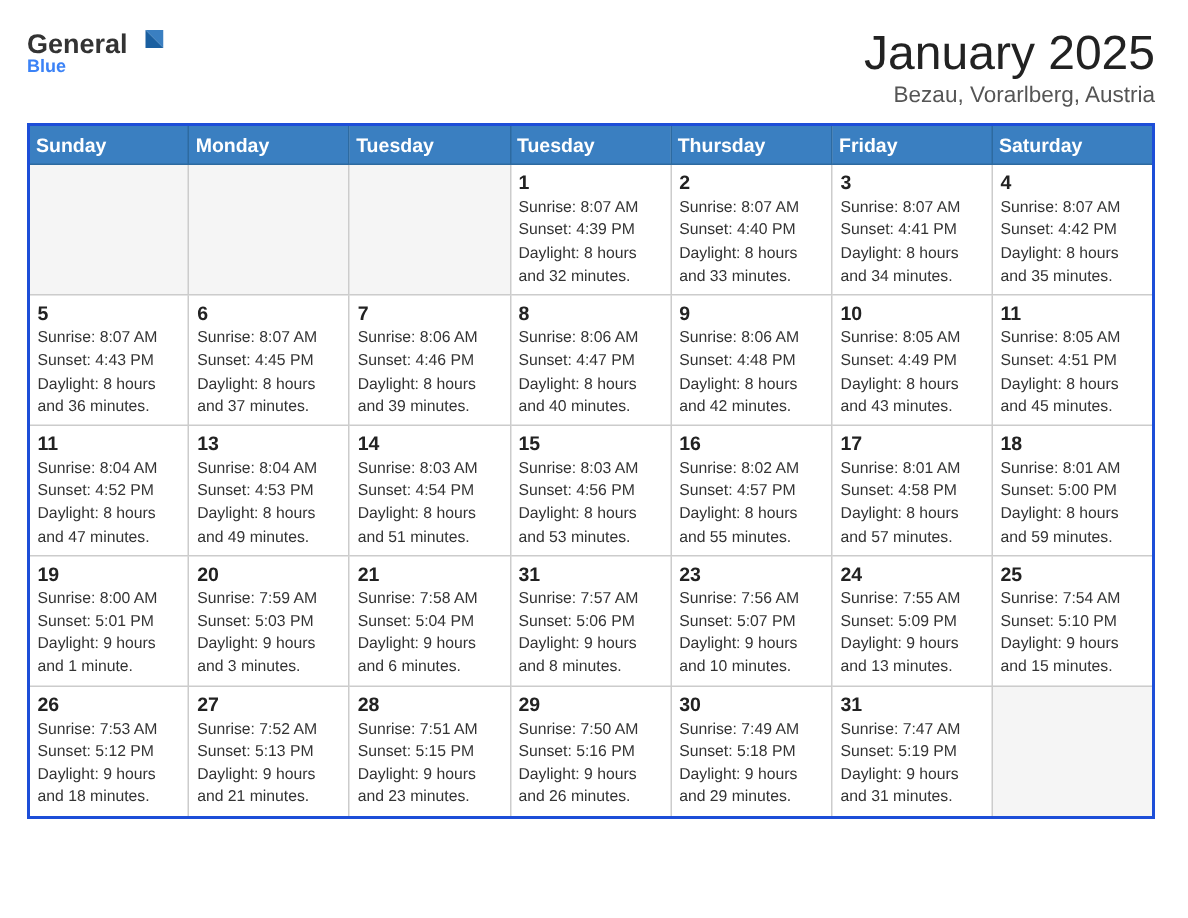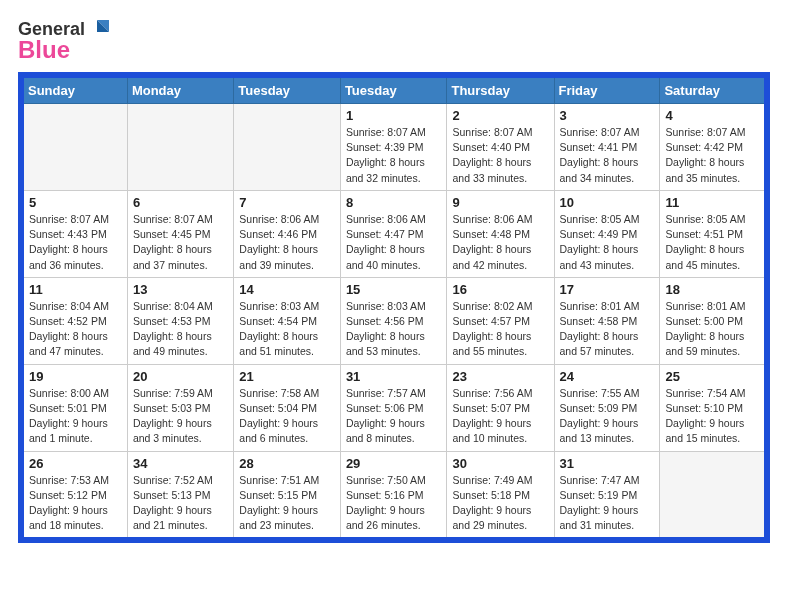"Blue" .logo-blue { color: #ec4899 -> #3b82f6; font-size: 24px -> 12px }
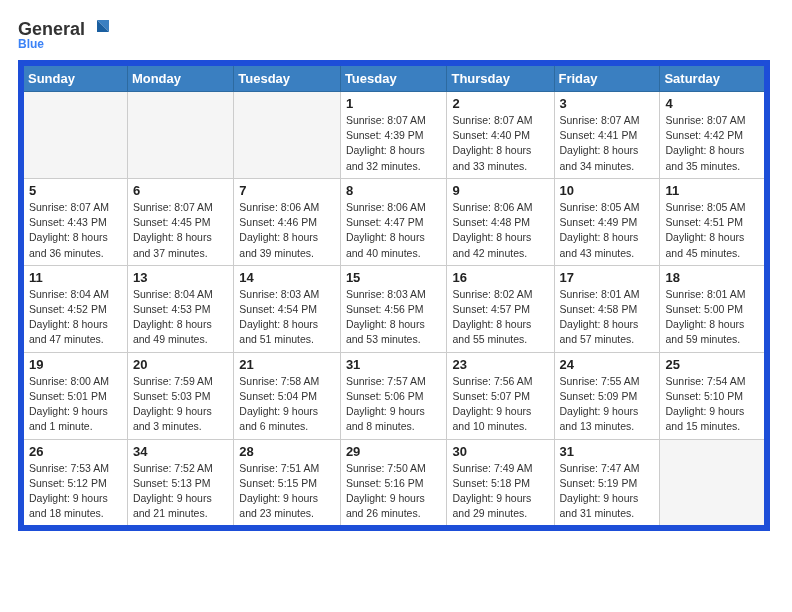"January 2025" div.title-section { html: none -> <div> <div>January 2025</div> <div>Bezau, Vorarlberg, Austria</div> </div> }
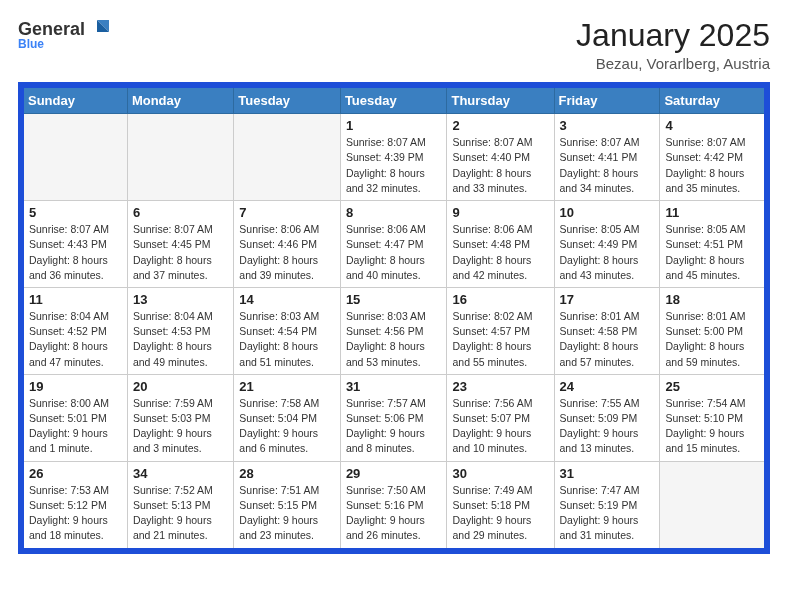"Sunday" .calendar-table { border: 6px solid #1d4ed8 -> 2px solid #1d4ed8 }
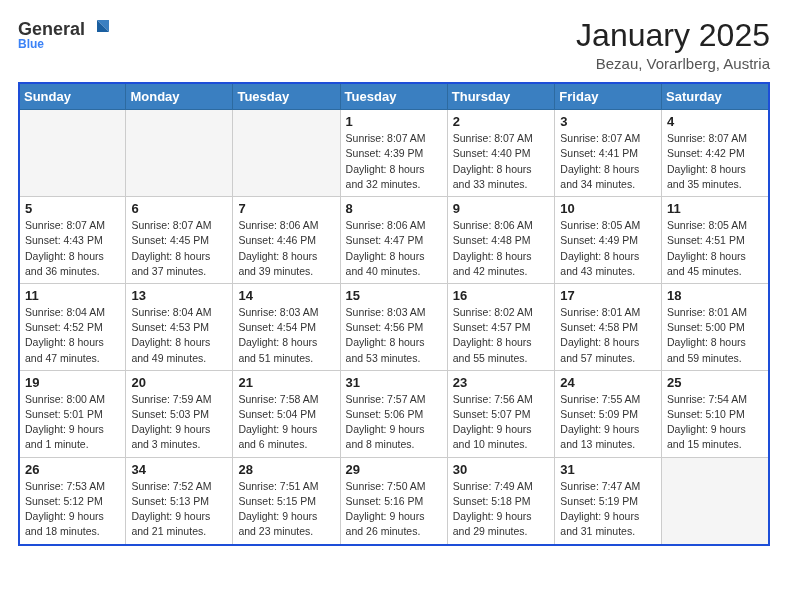"34" span.day-number { text: 34 -> 27 }
